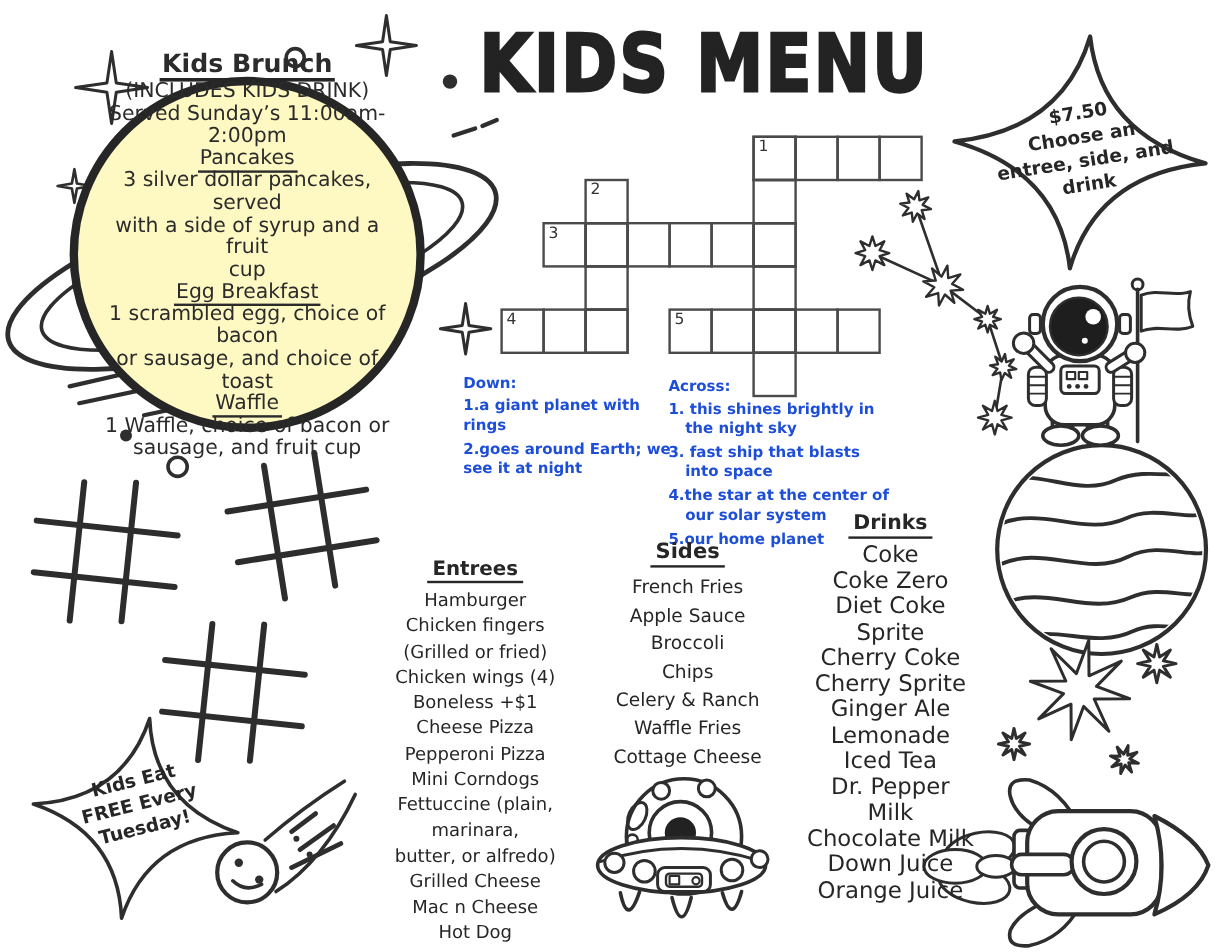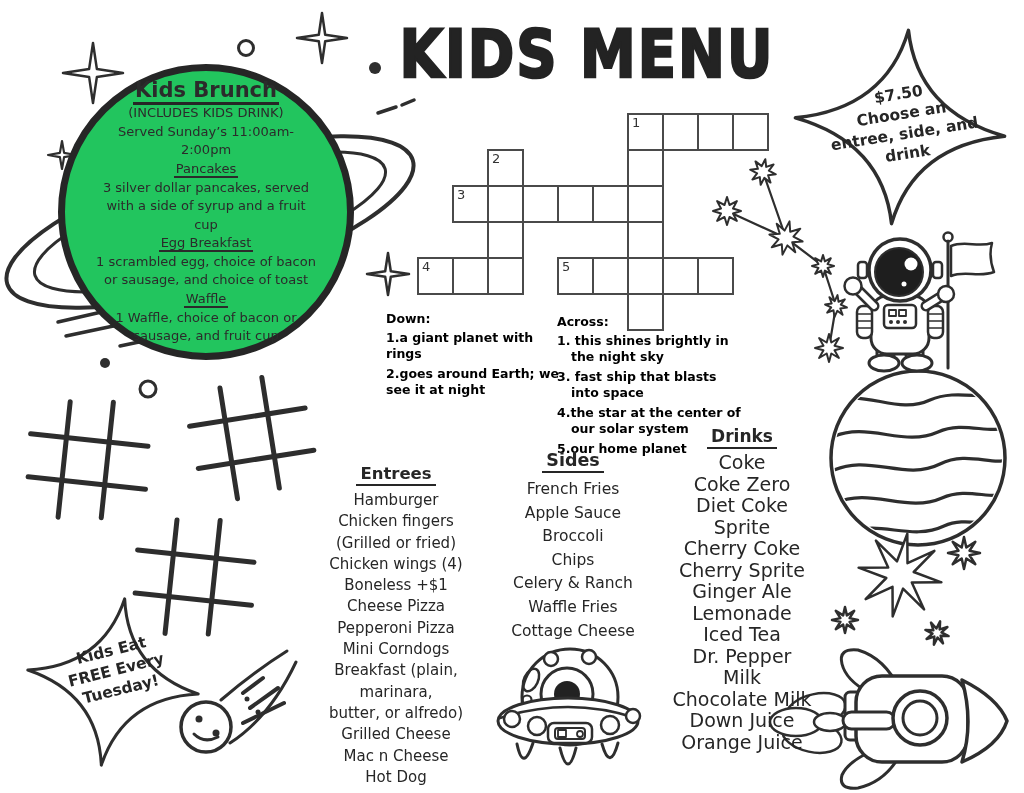"Kids Brunch" #brunch { background: #22c55e -> #fef9c3 }
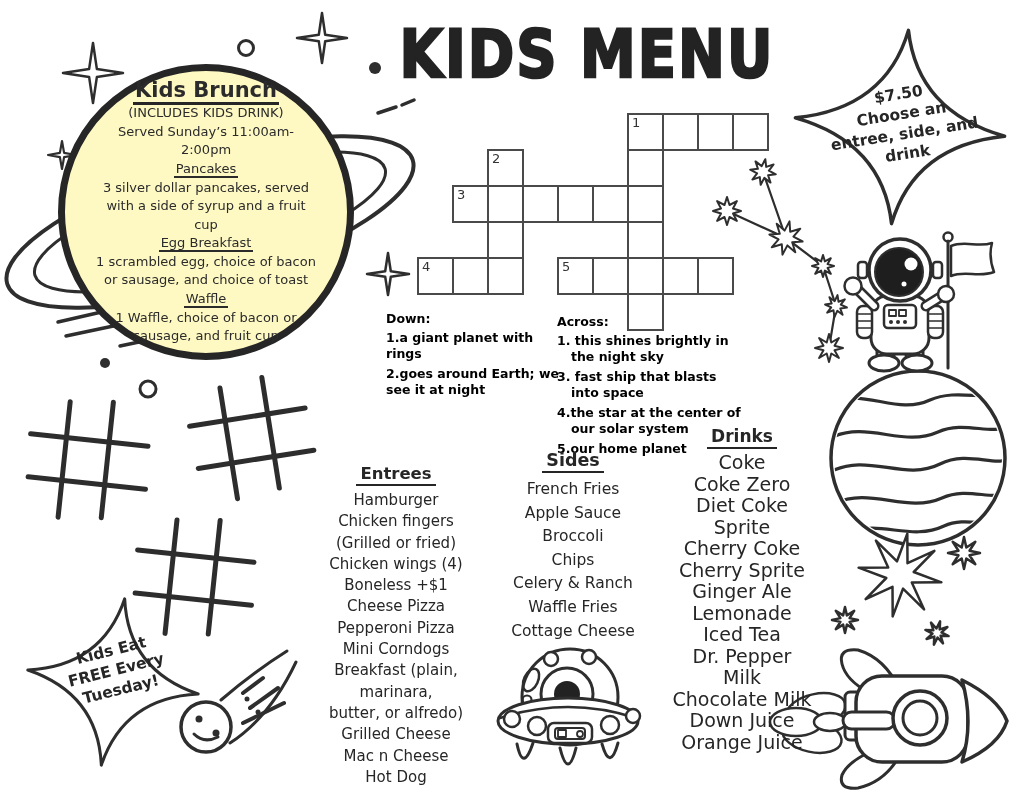"(INCLUDES KIDS DRINK)" .b-line { font-size: 13px -> 17px }
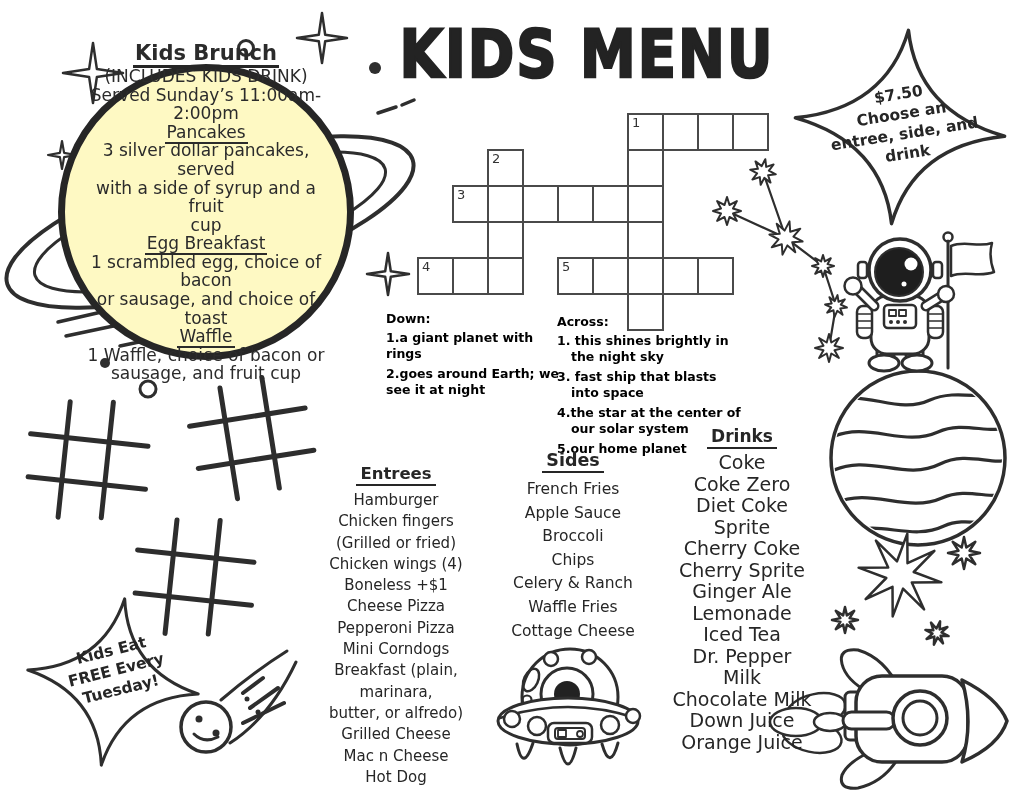"Down:" .clues { color: #000000 -> #1d4ed8 }
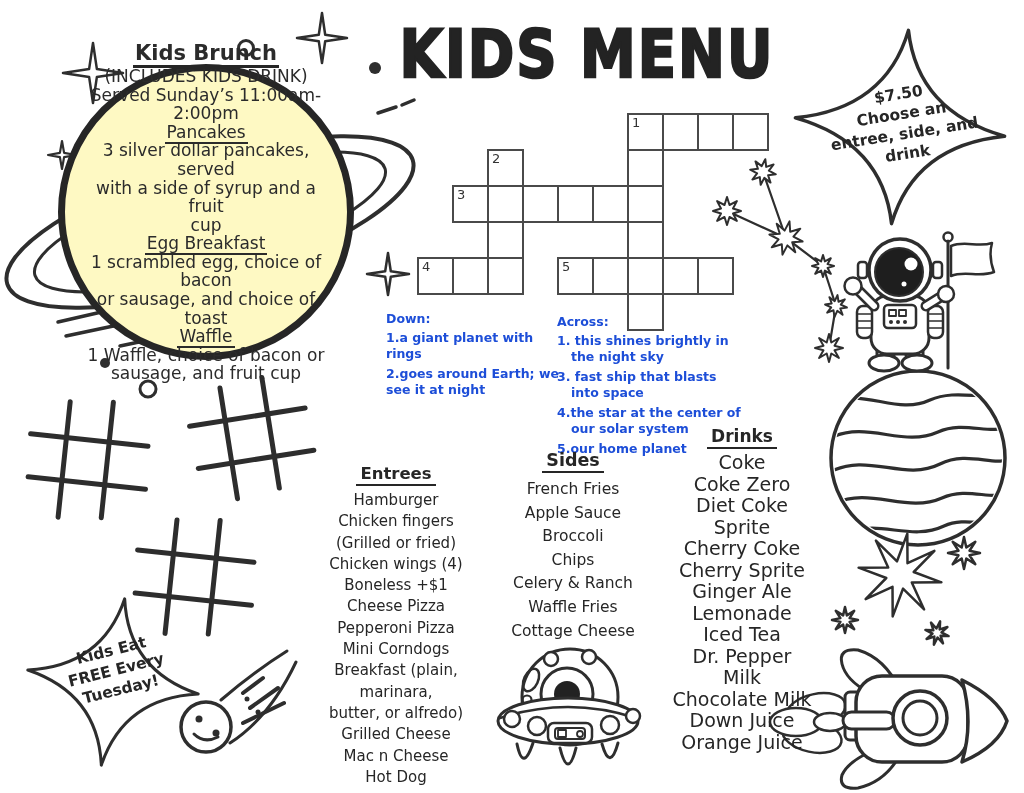"Breakfast (plain, marinara," div { text: Breakfast -> Fettuccine }
